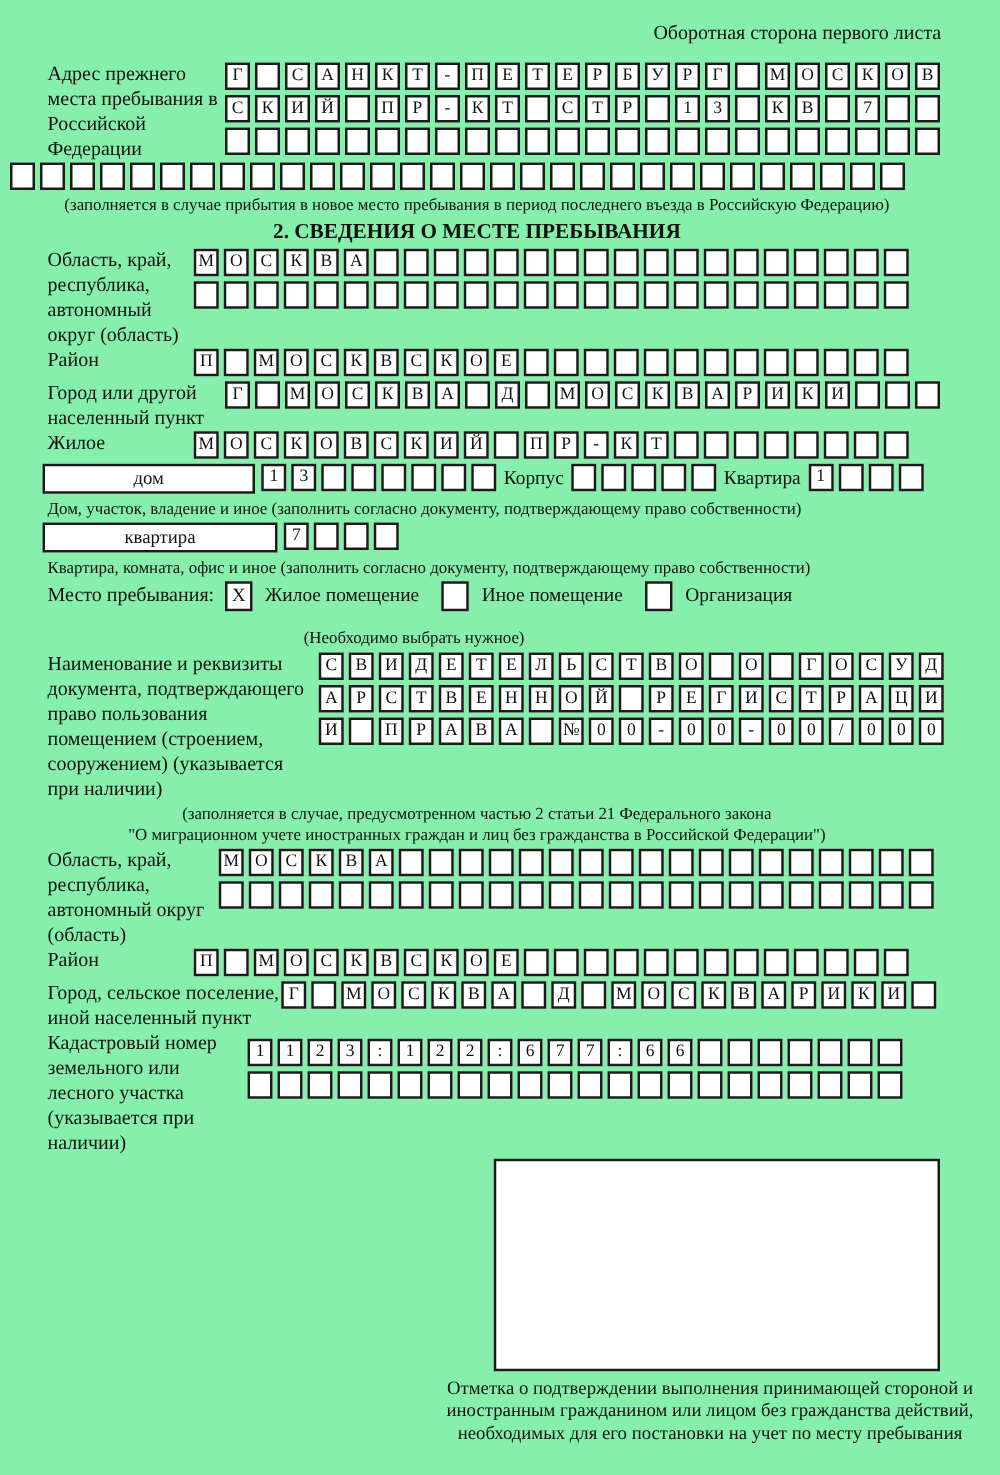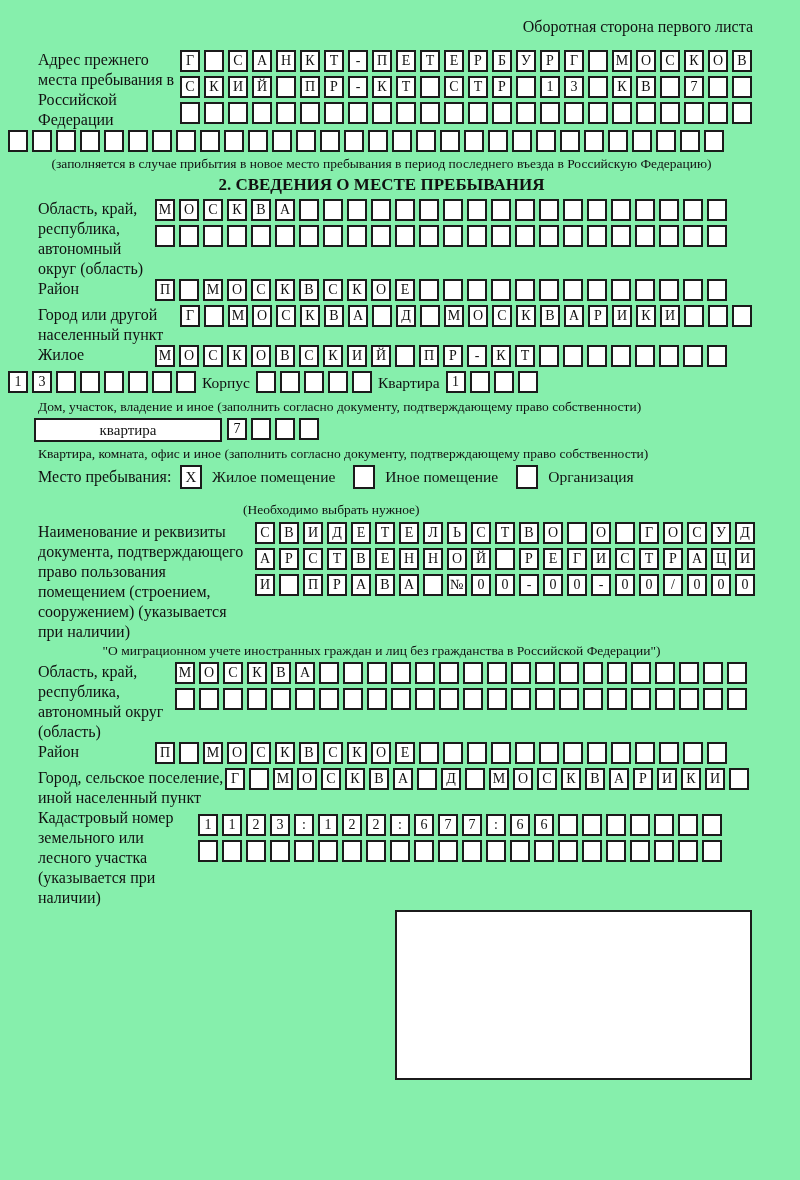"дом" div.inputbox { html: none -> <div>дом</div> }
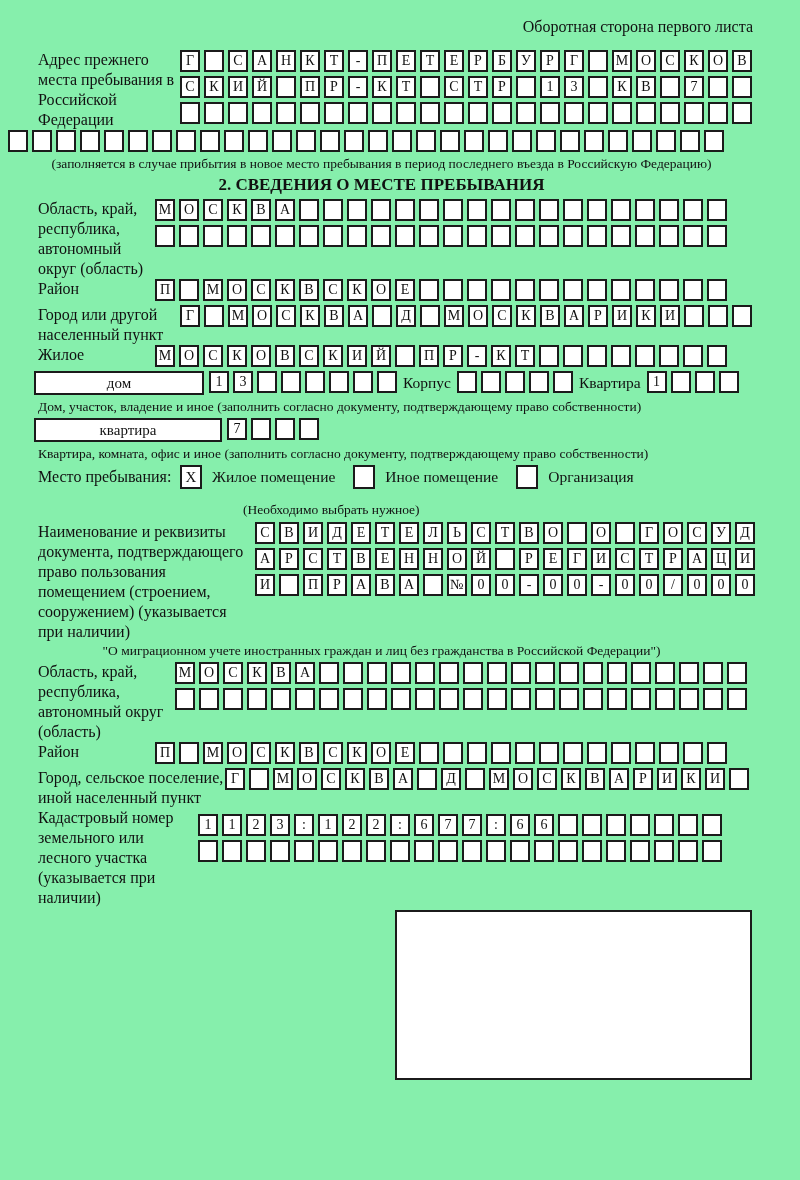"(заполняется в случае, предусмотренном" div.note-center { html: none -> <div>(заполняется в случае, предусмотренном частью 2 статьи 21 Федерального закона</div> }
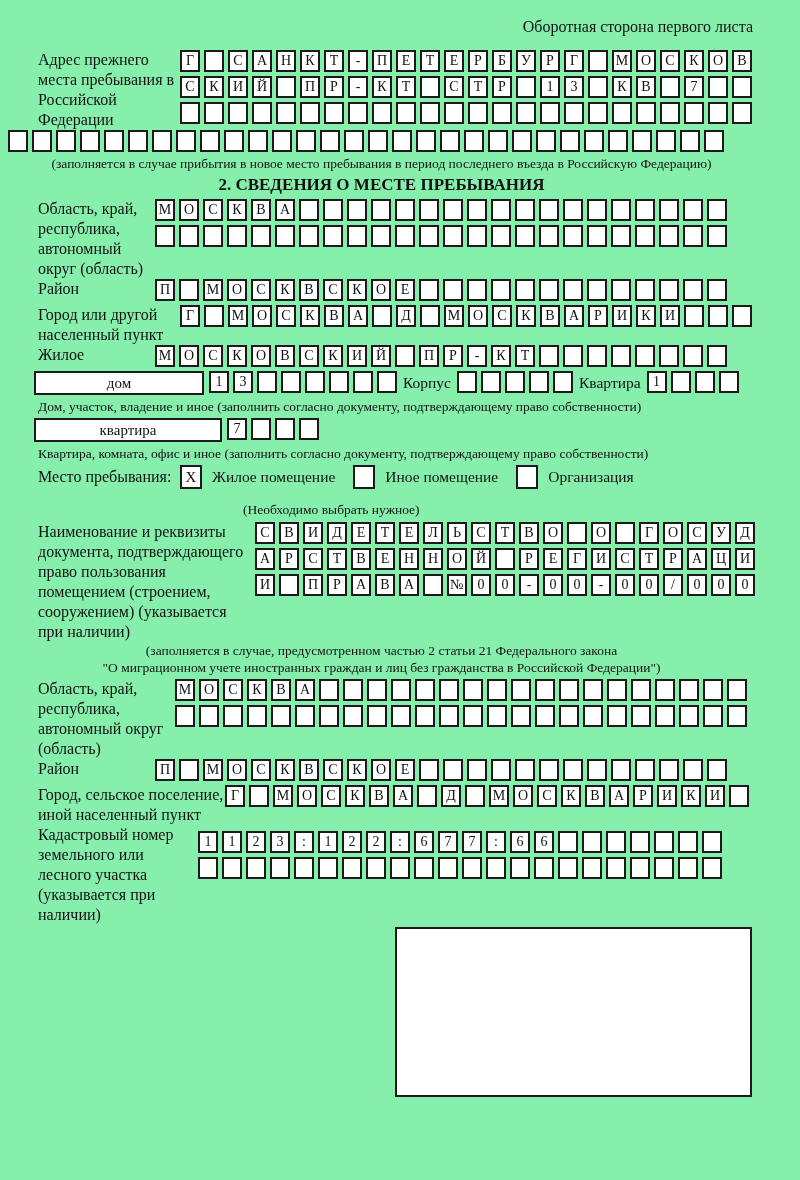"Отметка о подтверждении выполнения" div.mark-caption { html: none -> <div>Отметка о подтверждении выполнения принимающей стороной и иностранным гражданином или лицом без гражданства действий, необходимых для его постановки на учет по месту пребывания</div> }
